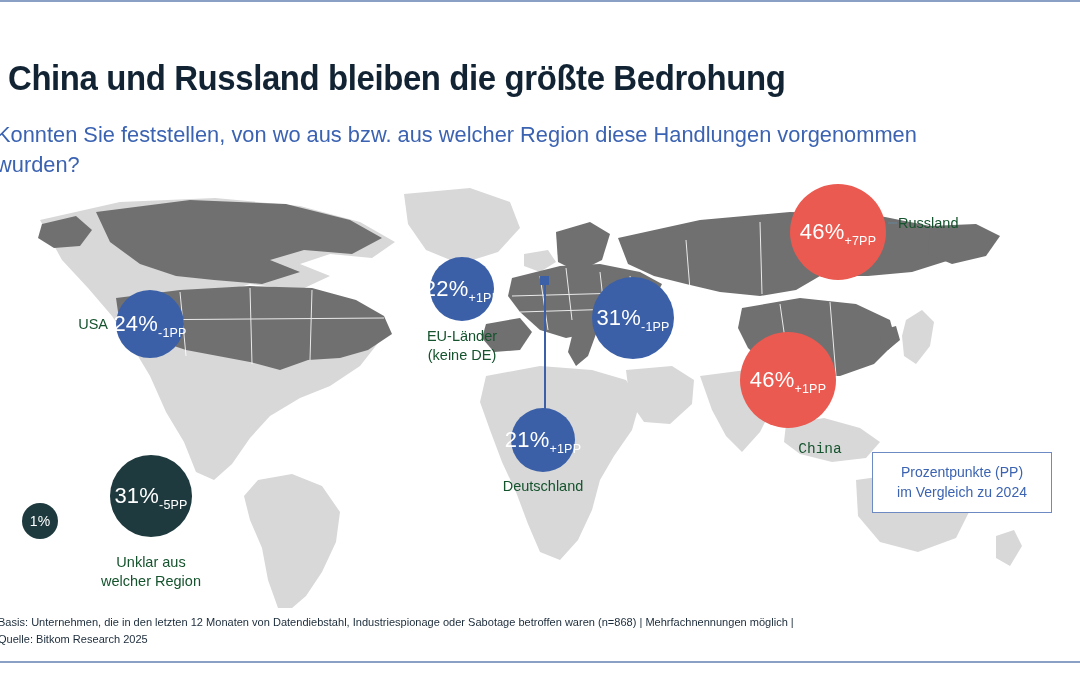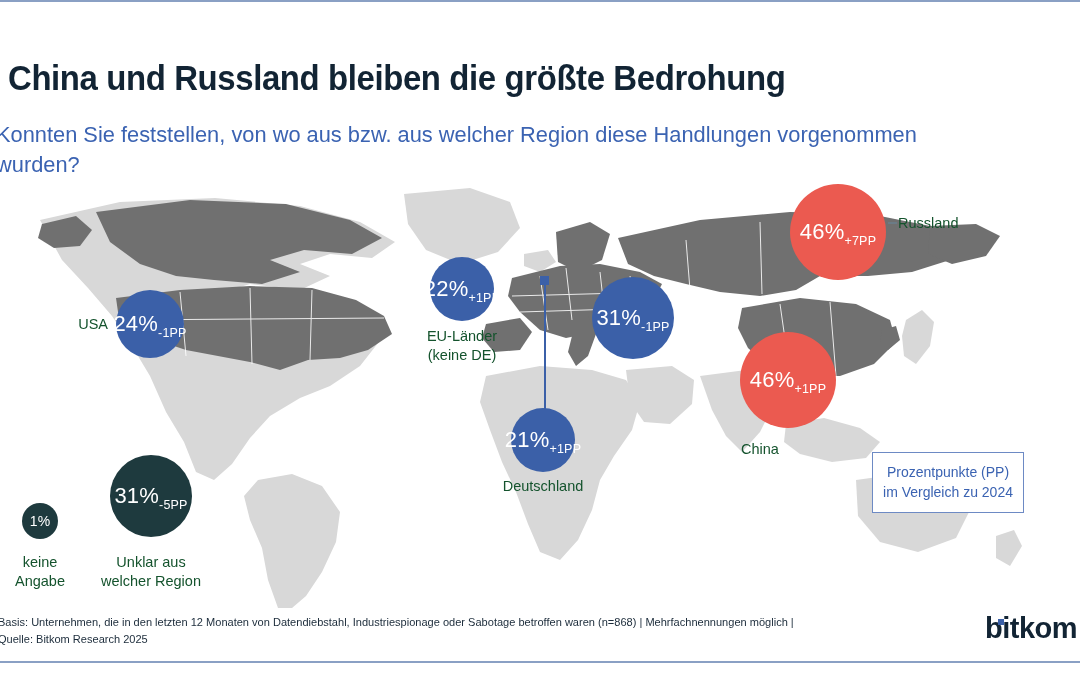"China" div.rlabel { font-family: none -> Liberation Mono, monospace; left: 700px -> 760px }
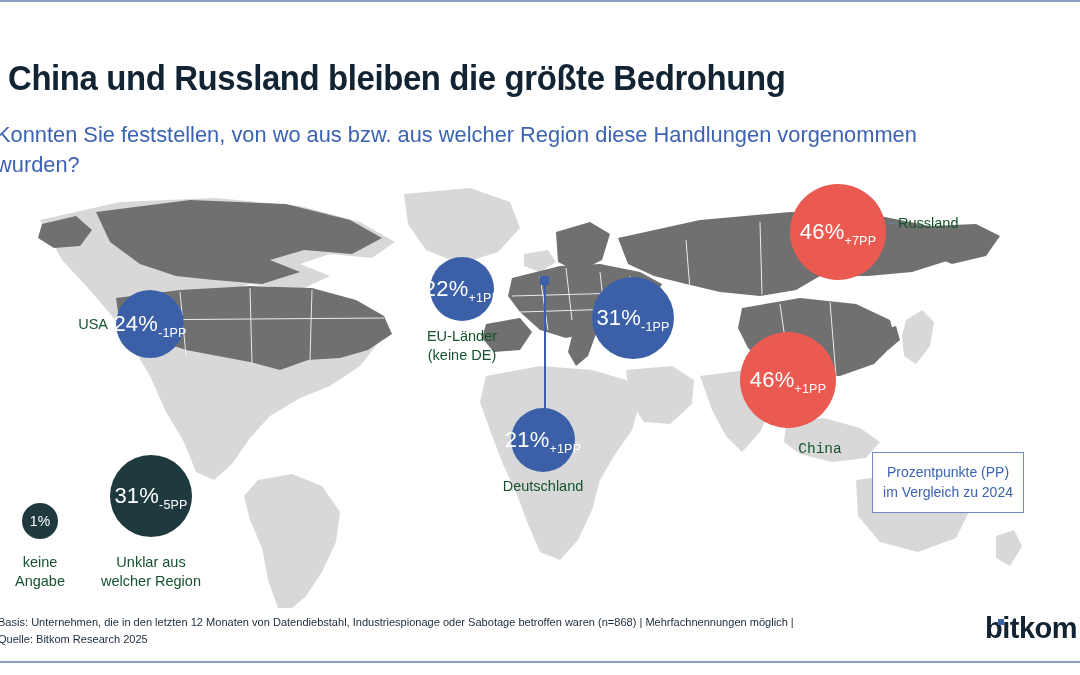"Prozentpunkte (PP)" #legend { width: 152px -> 180px }
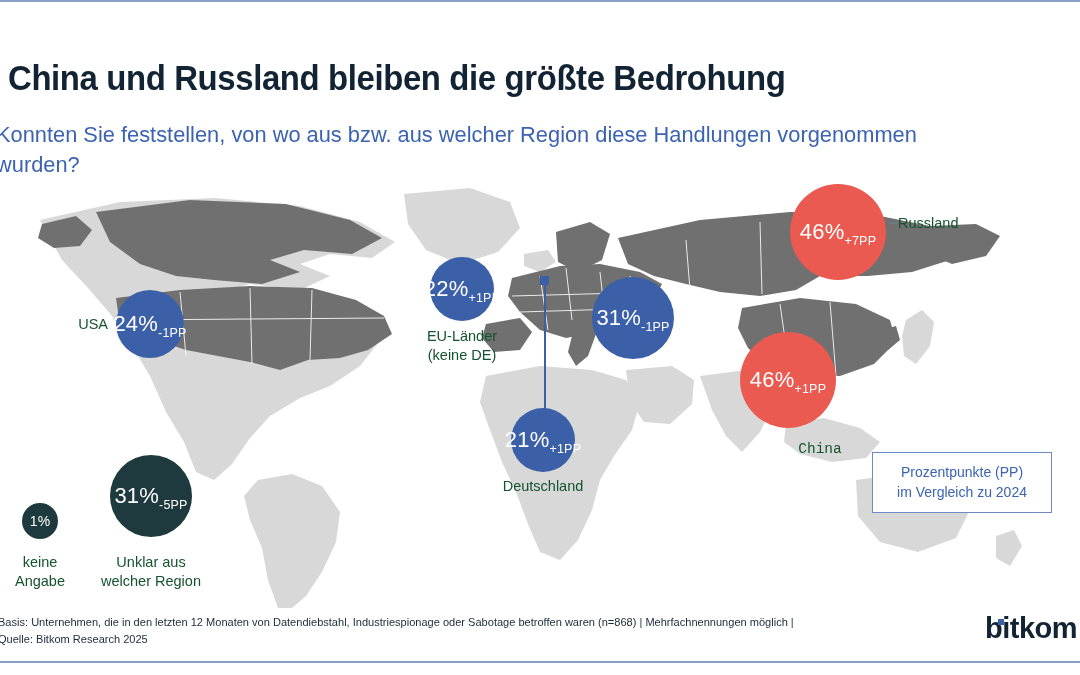"keine" div.rlabel { html: <div>keine Angabe</div> -> none }
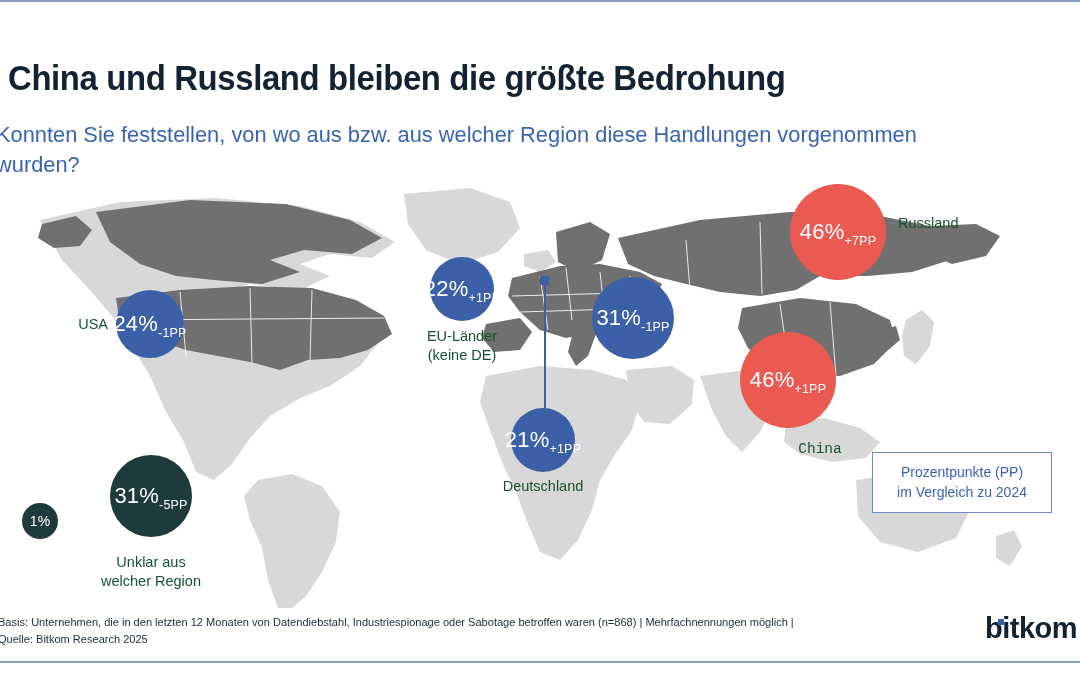"bitkom" div { html: <div> <span></span> <span>bitkom</span> </div> -> none }
